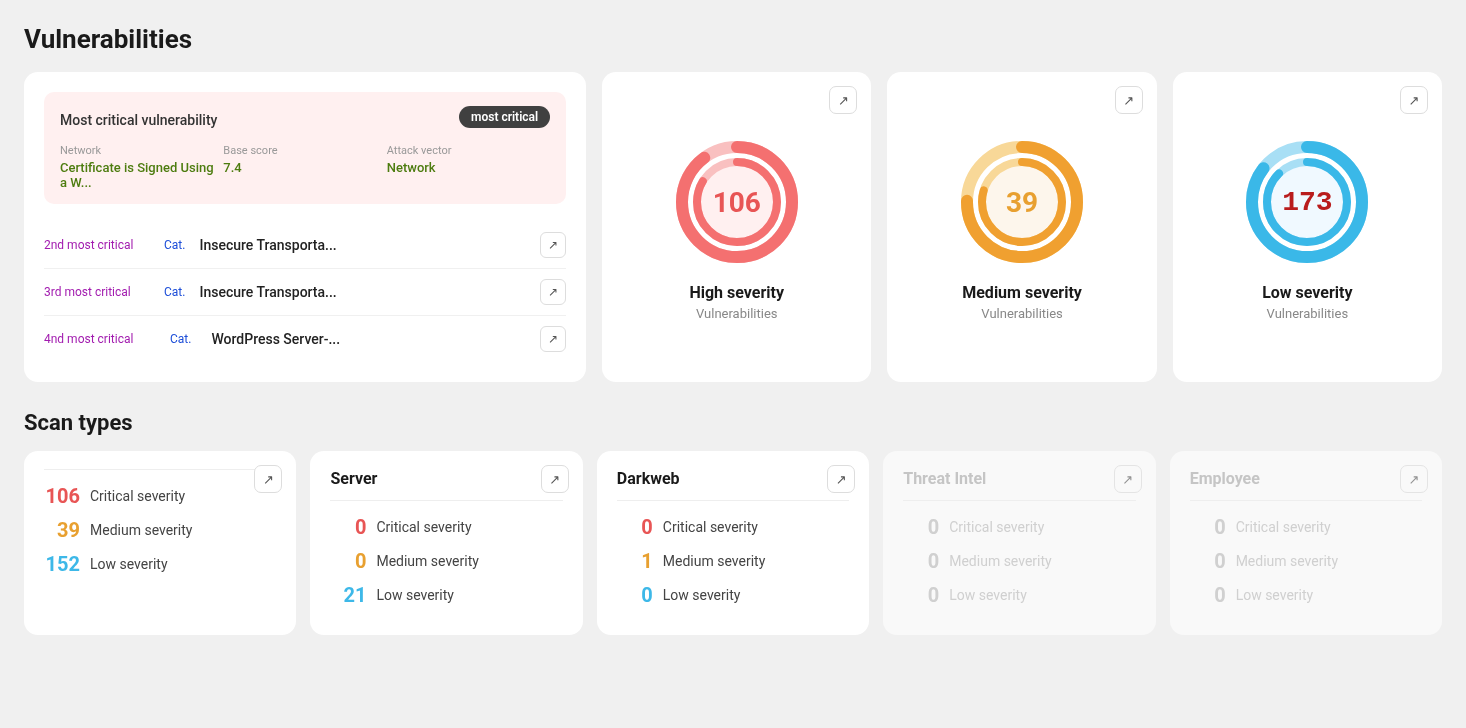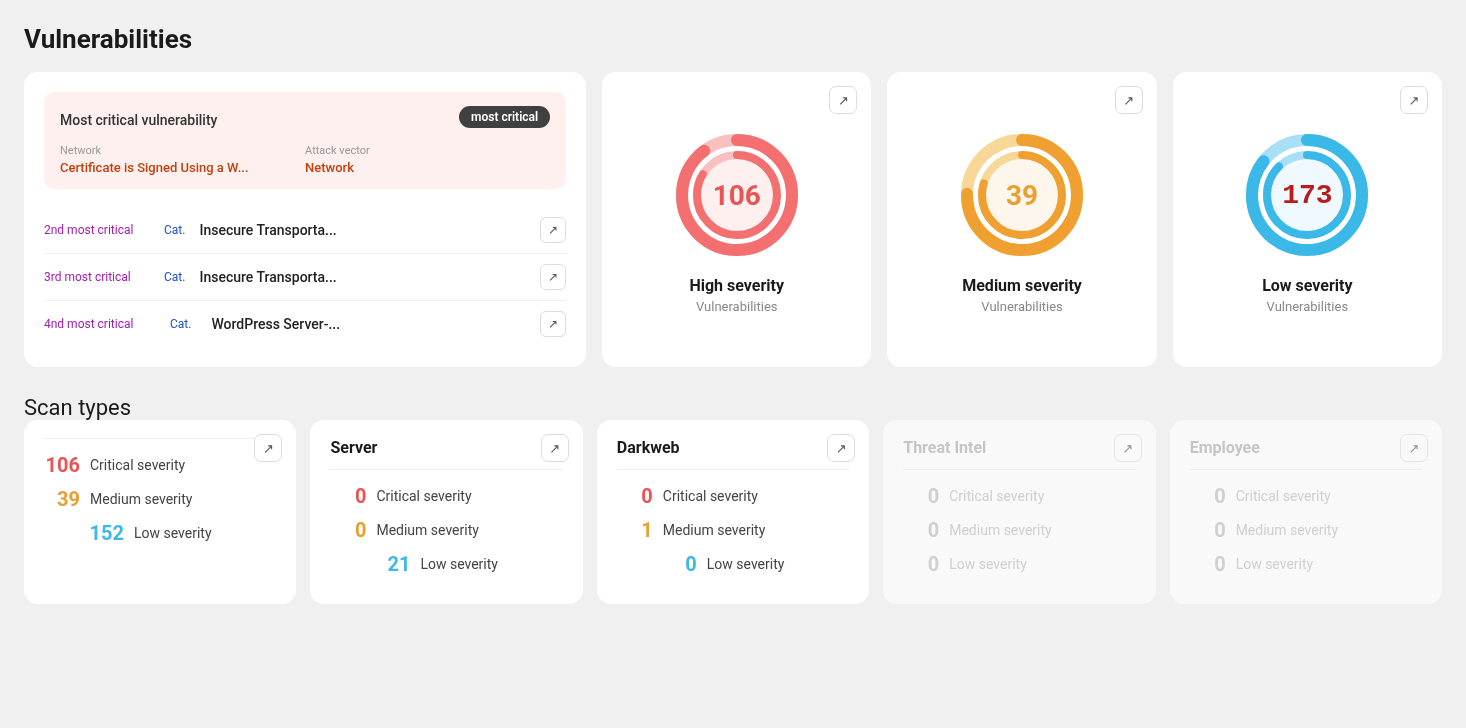"Base score" div.meta-col { html: none -> <div> <div>Base score</div> <div>7.4</div> </div> }
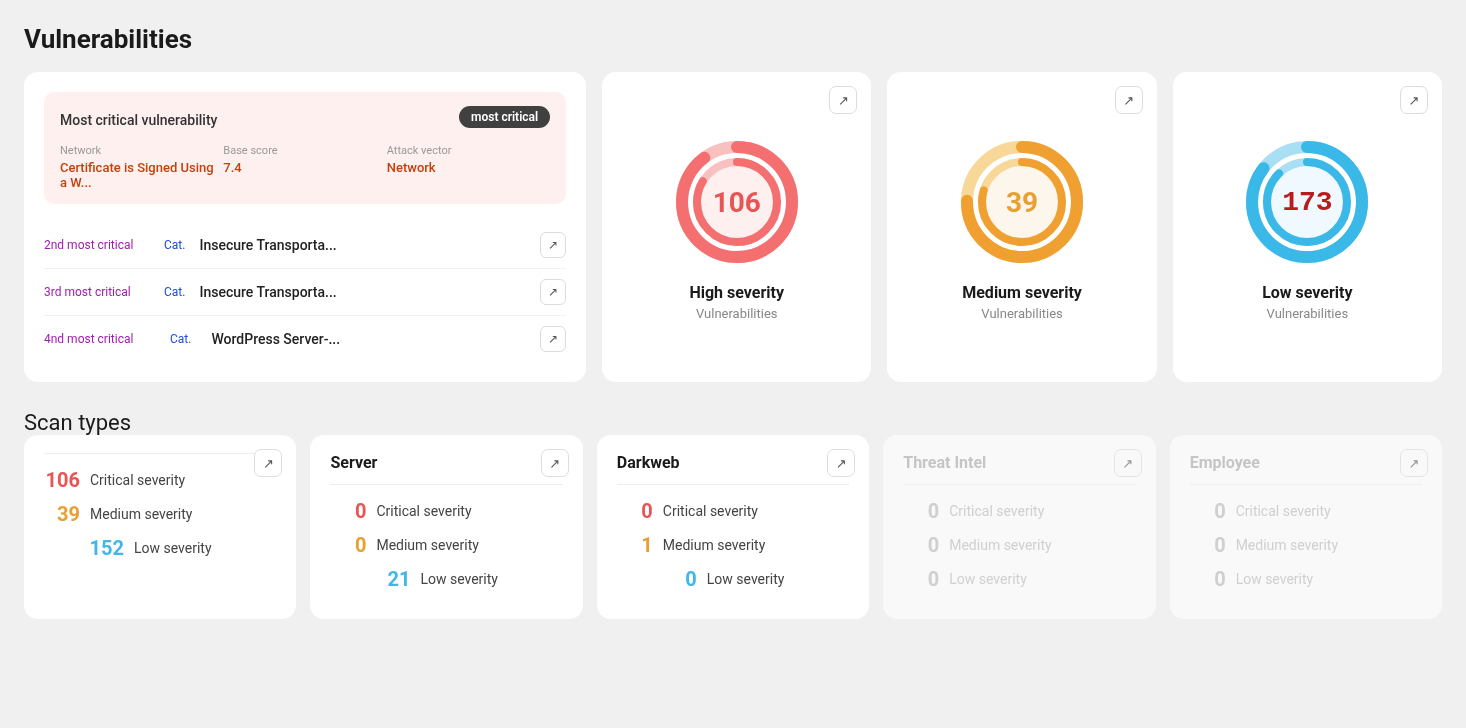"Certificate is Signed Using a" .meta-value { color: #c2410c -> #4d7c0f }
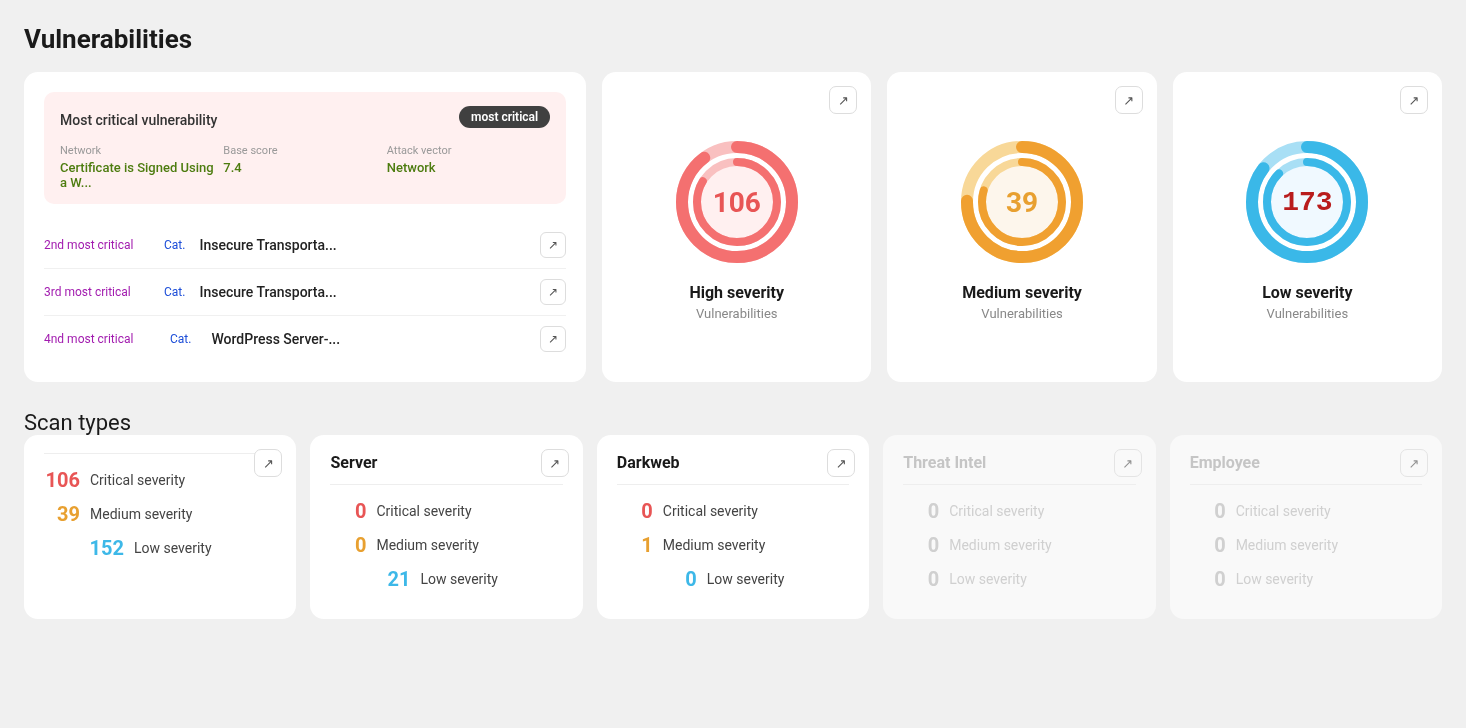"Scan types" .section-title { font-weight: 400 -> 700; margin-bottom: none -> 16px }
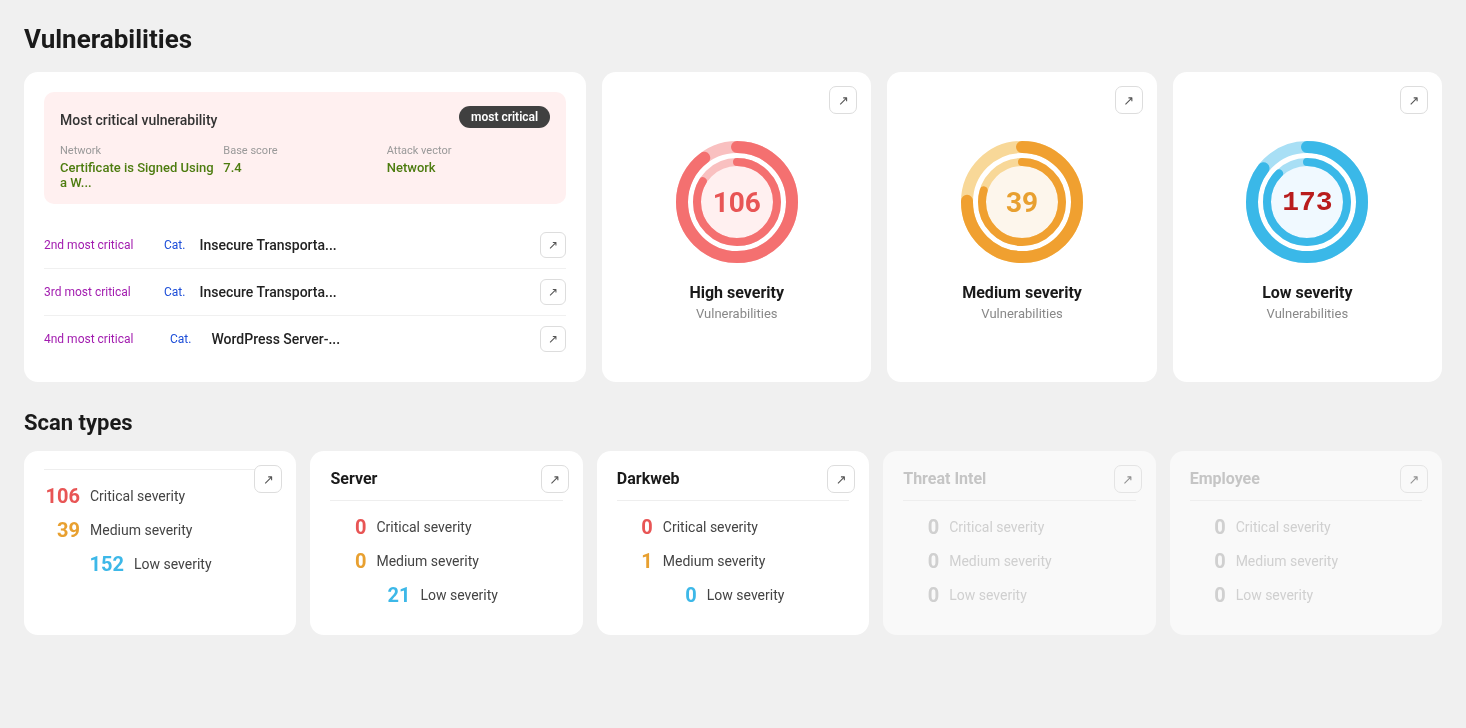"152" .severity-num.low { margin-left: 44px -> none }
